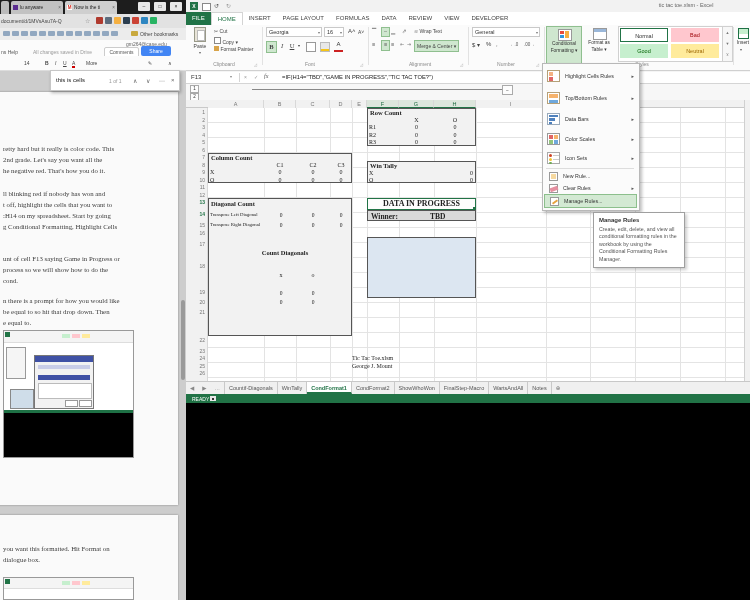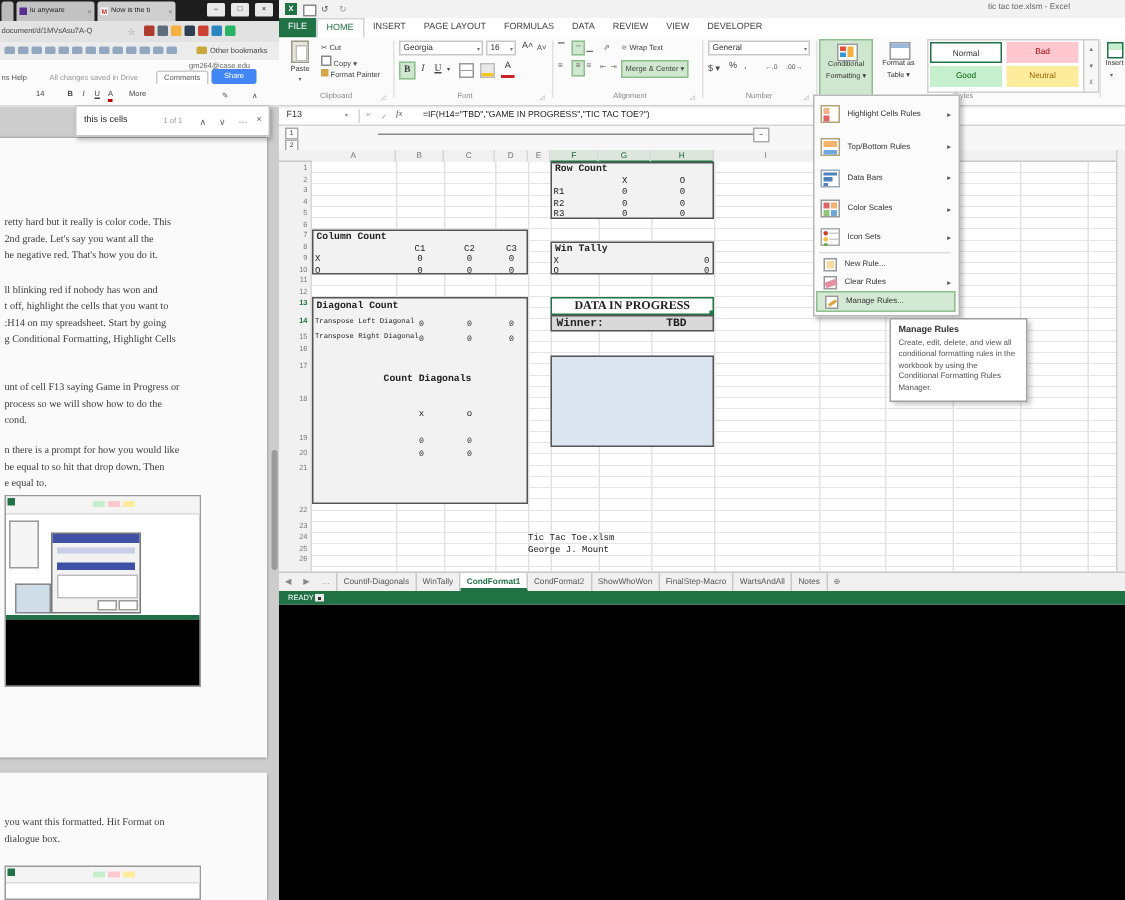"Winner:" .cell { font-family: Liberation Mono, monospace -> Liberation Serif, serif }
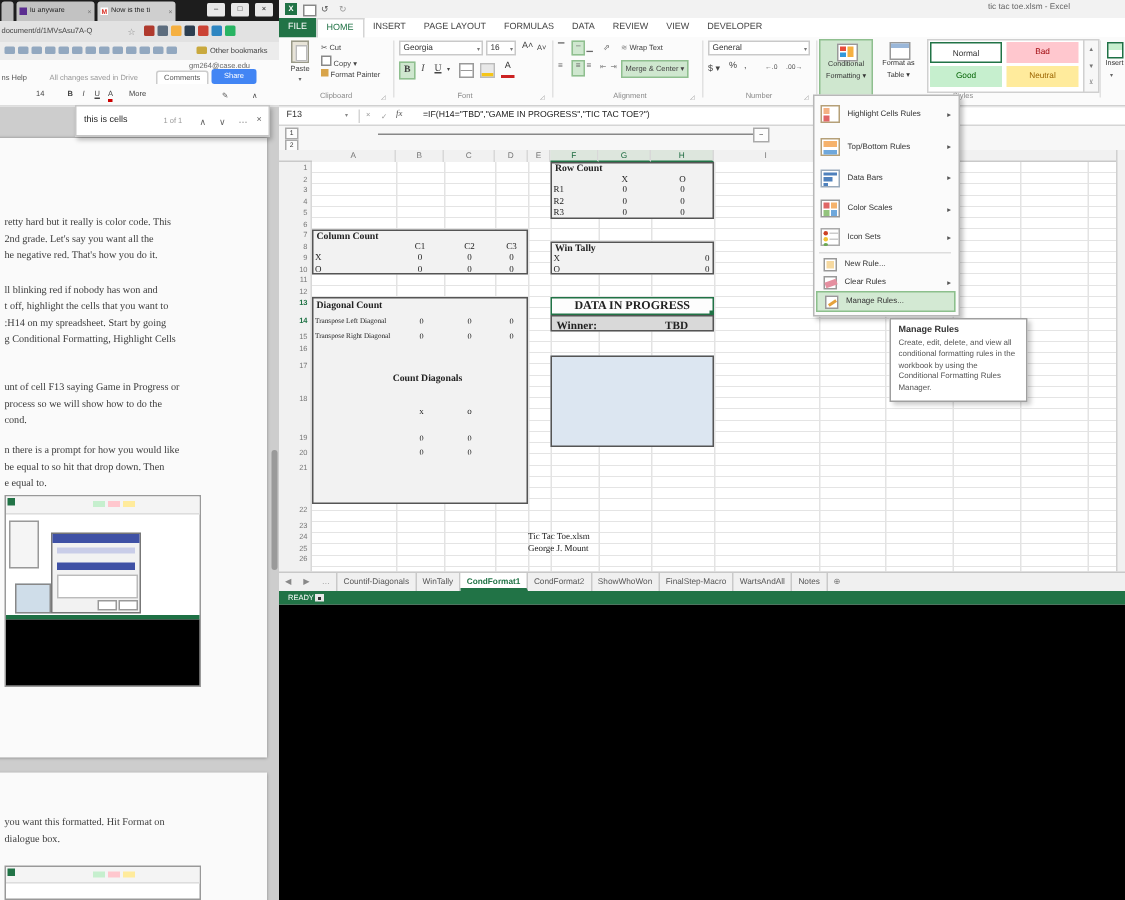"TBD" div.cell { text-align: center -> left }
